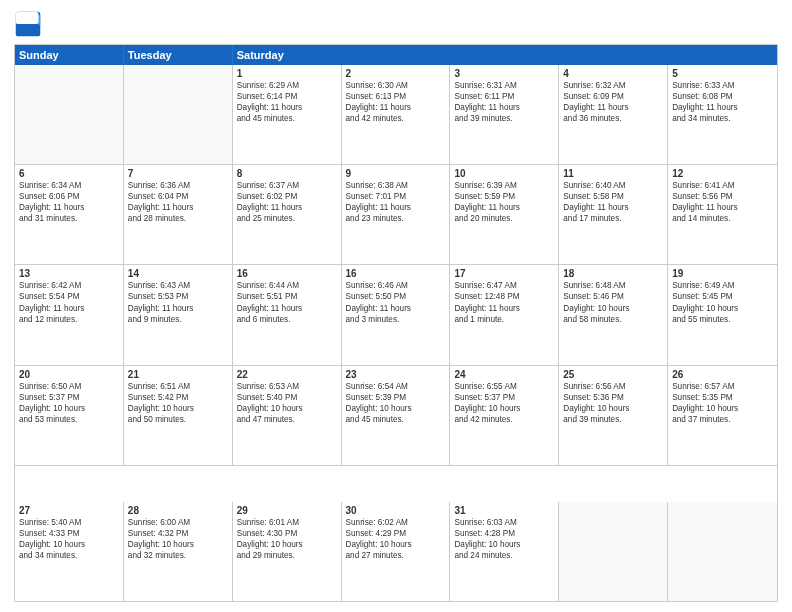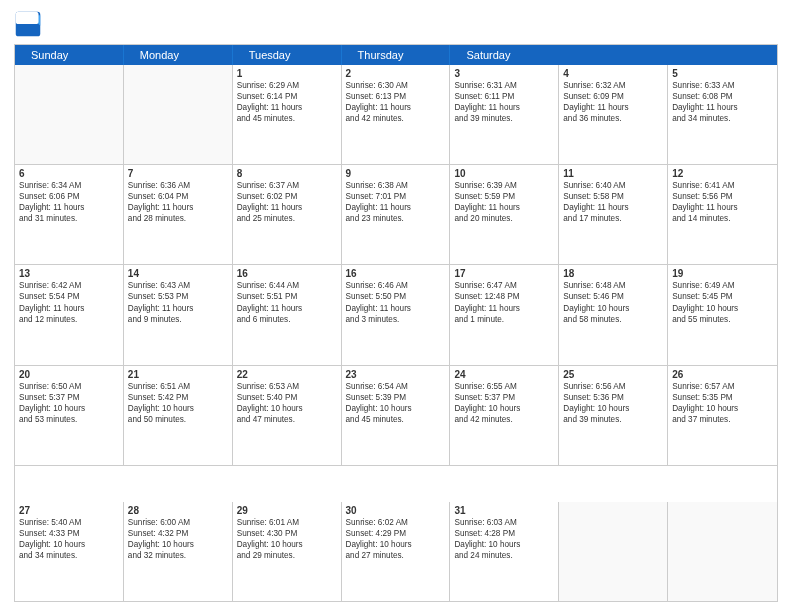"Sunday" .cal-header-cell { font-weight: normal -> bold; padding: 4px 16px -> 4px 4px }
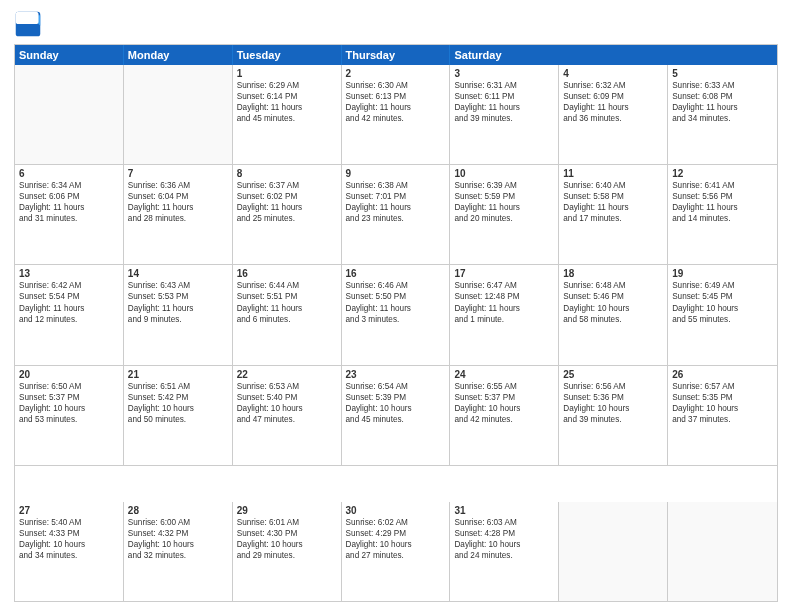"Monday" div.cal-header-cell { html: <div>Monday</div> -> none }
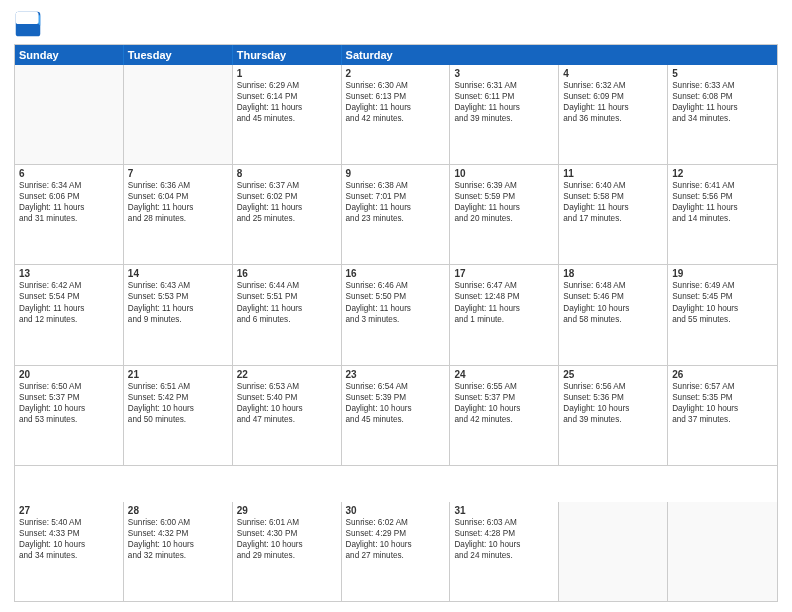"Thursday" div.cal-header-cell { html: <div>Thursday</div> -> none }
